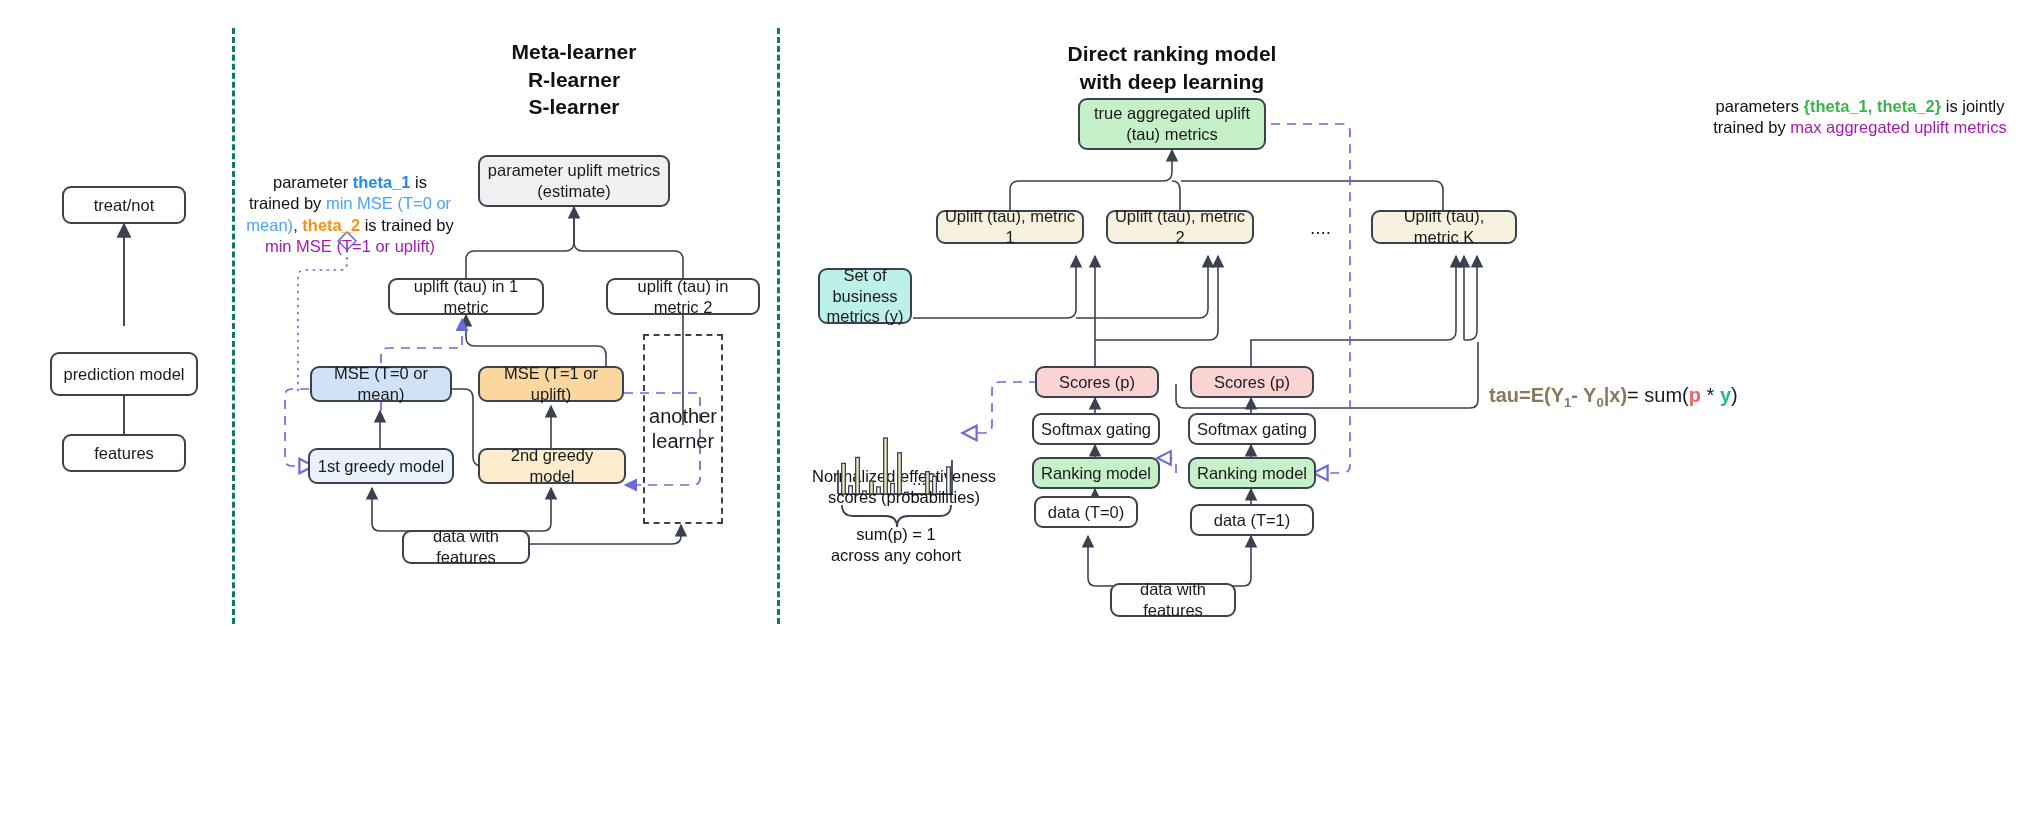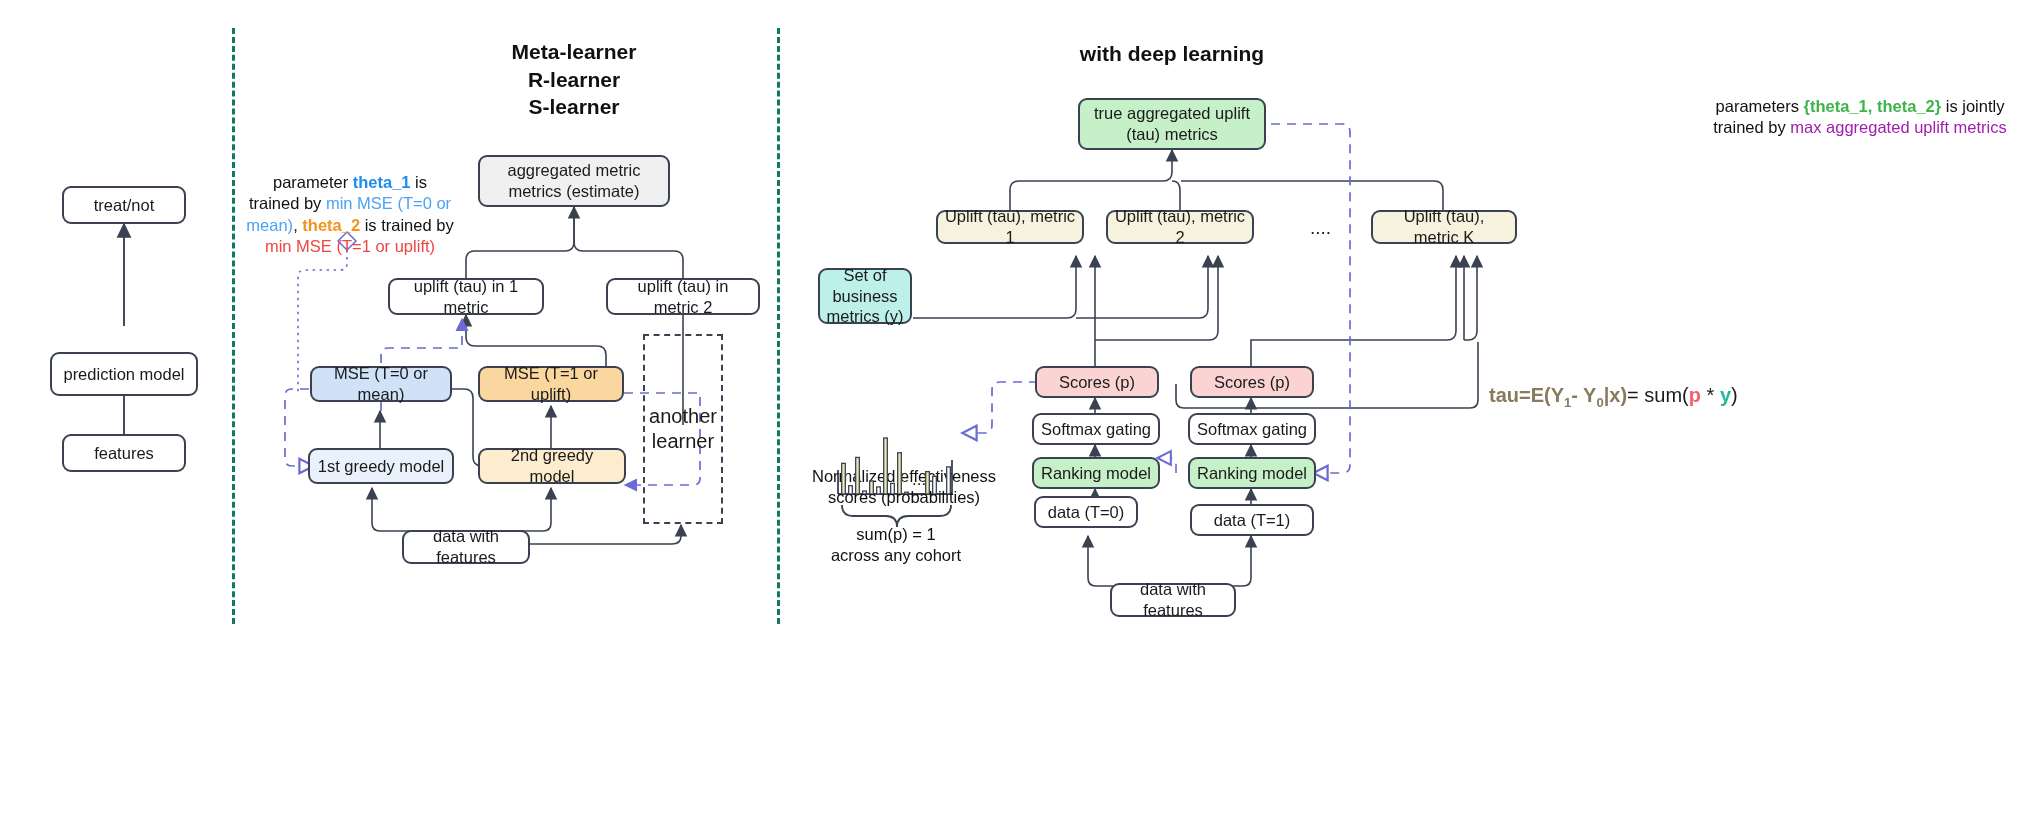"Direct ranking model" div { html: none -> <div>Direct ranking model</div> }
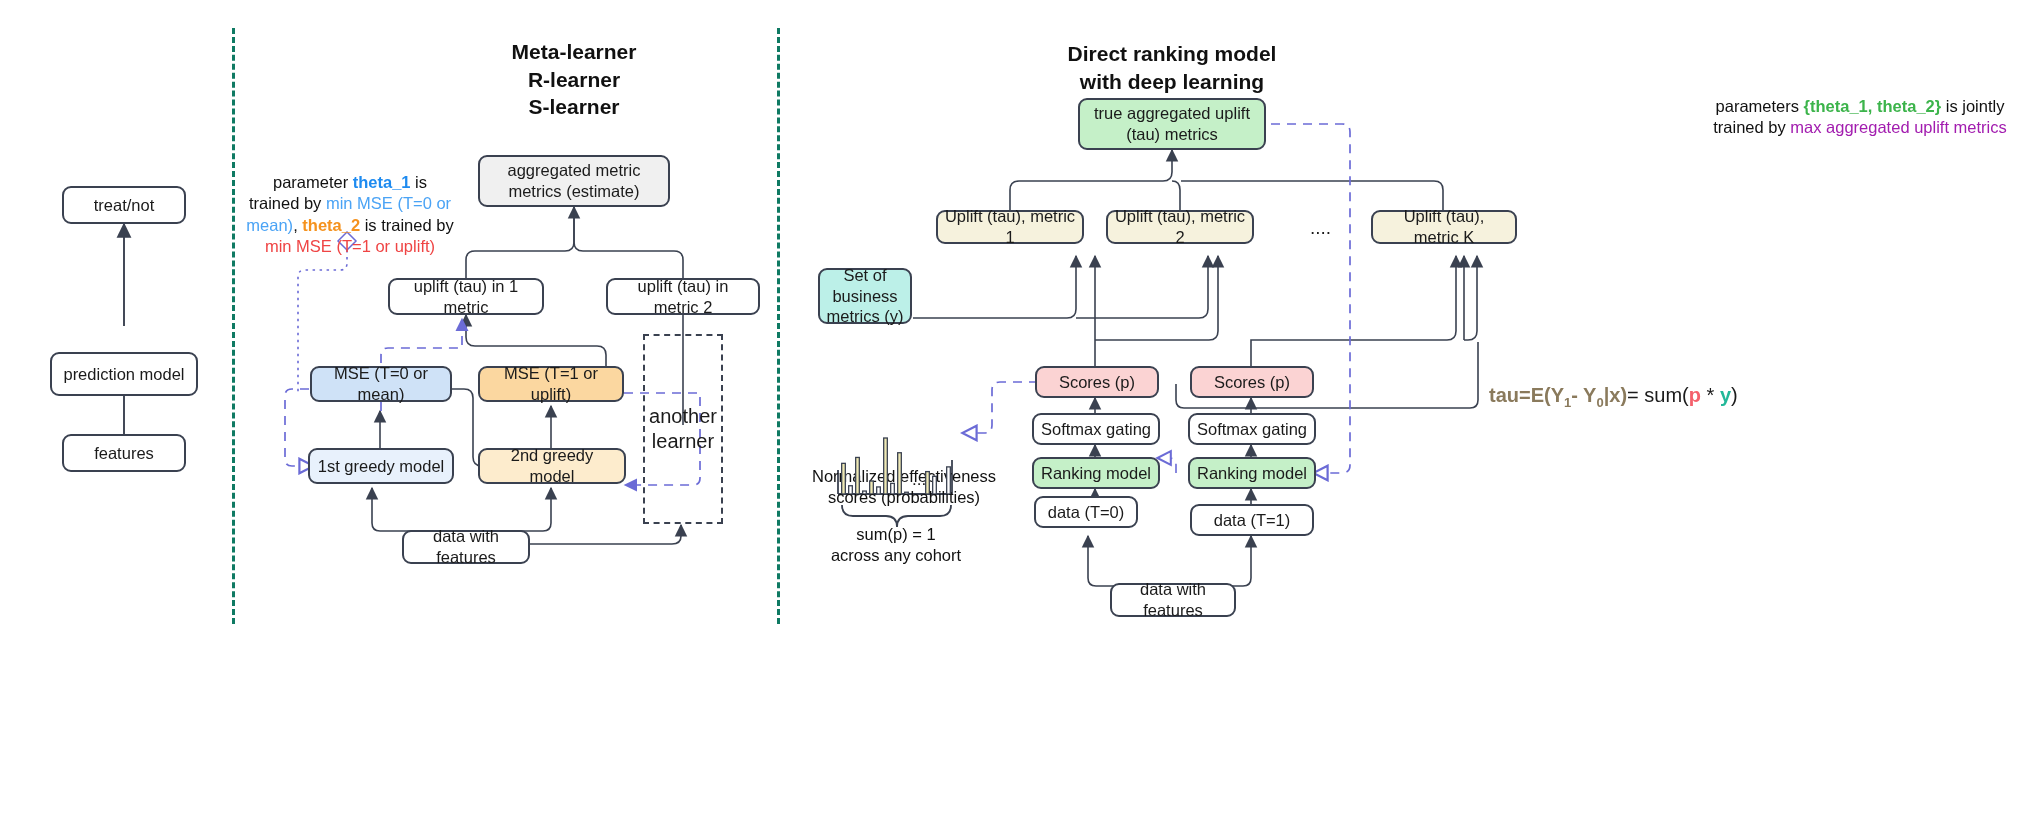"aggregated metric metrics (estimate)" div.node { text: aggregated metric -> parameter uplift }
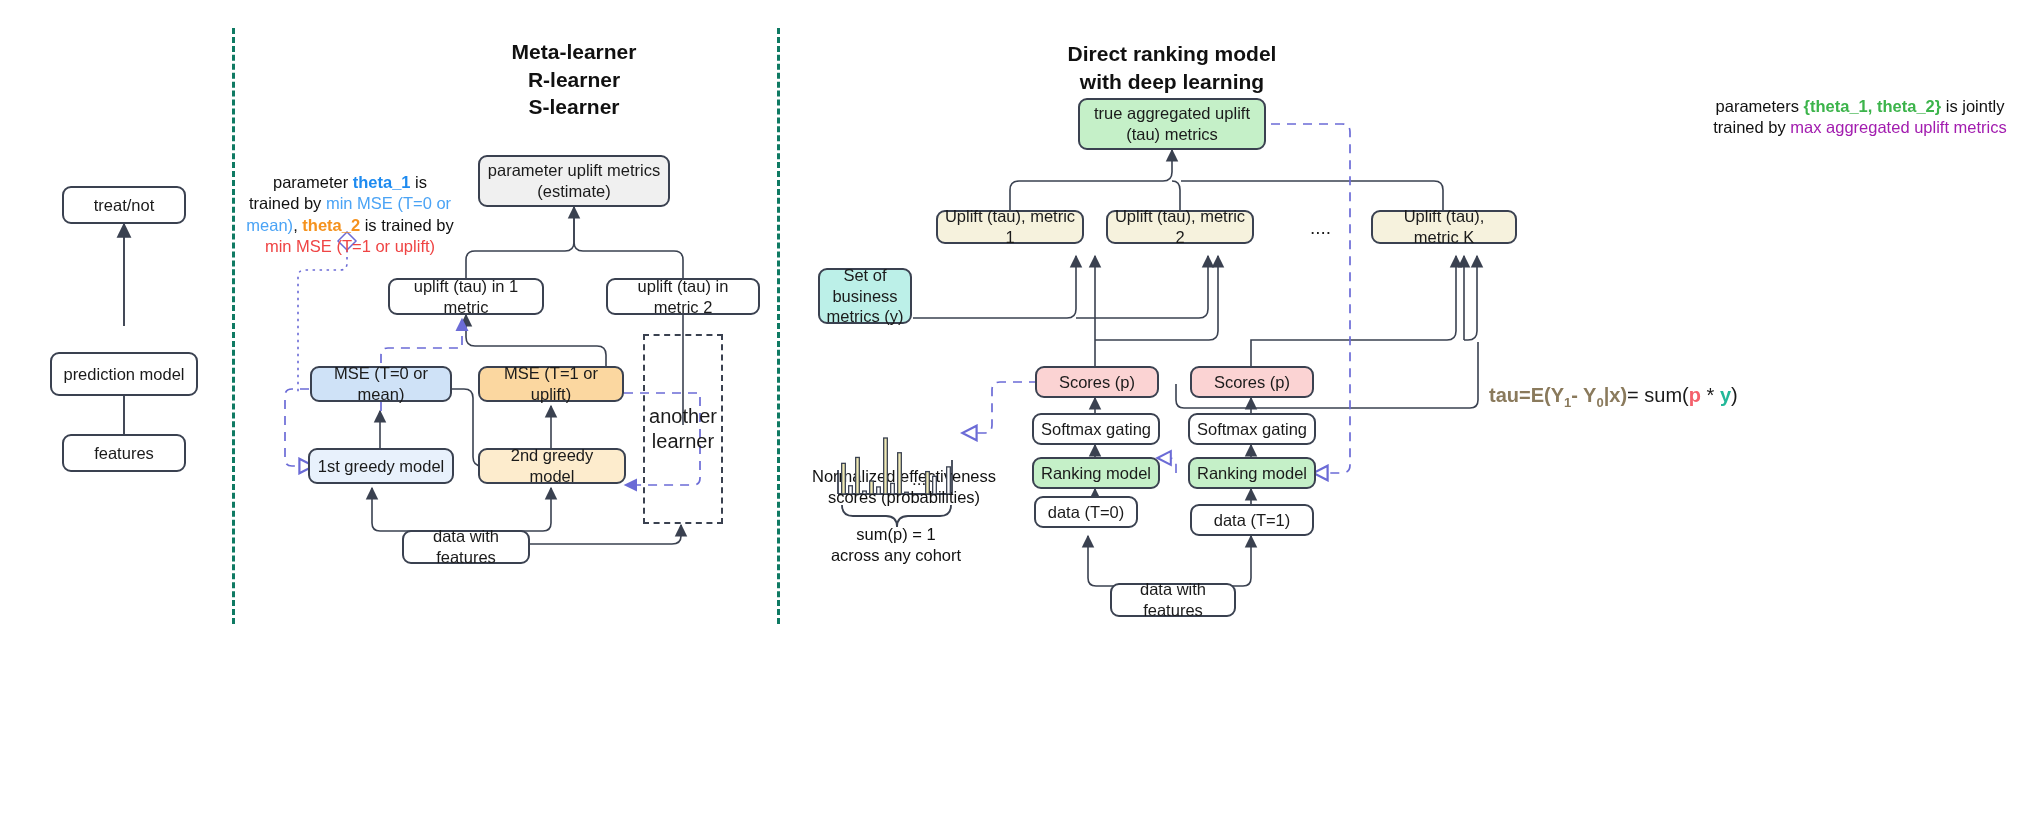"min MSE" .t-orange { color: #ef4444 -> #a21caf }
